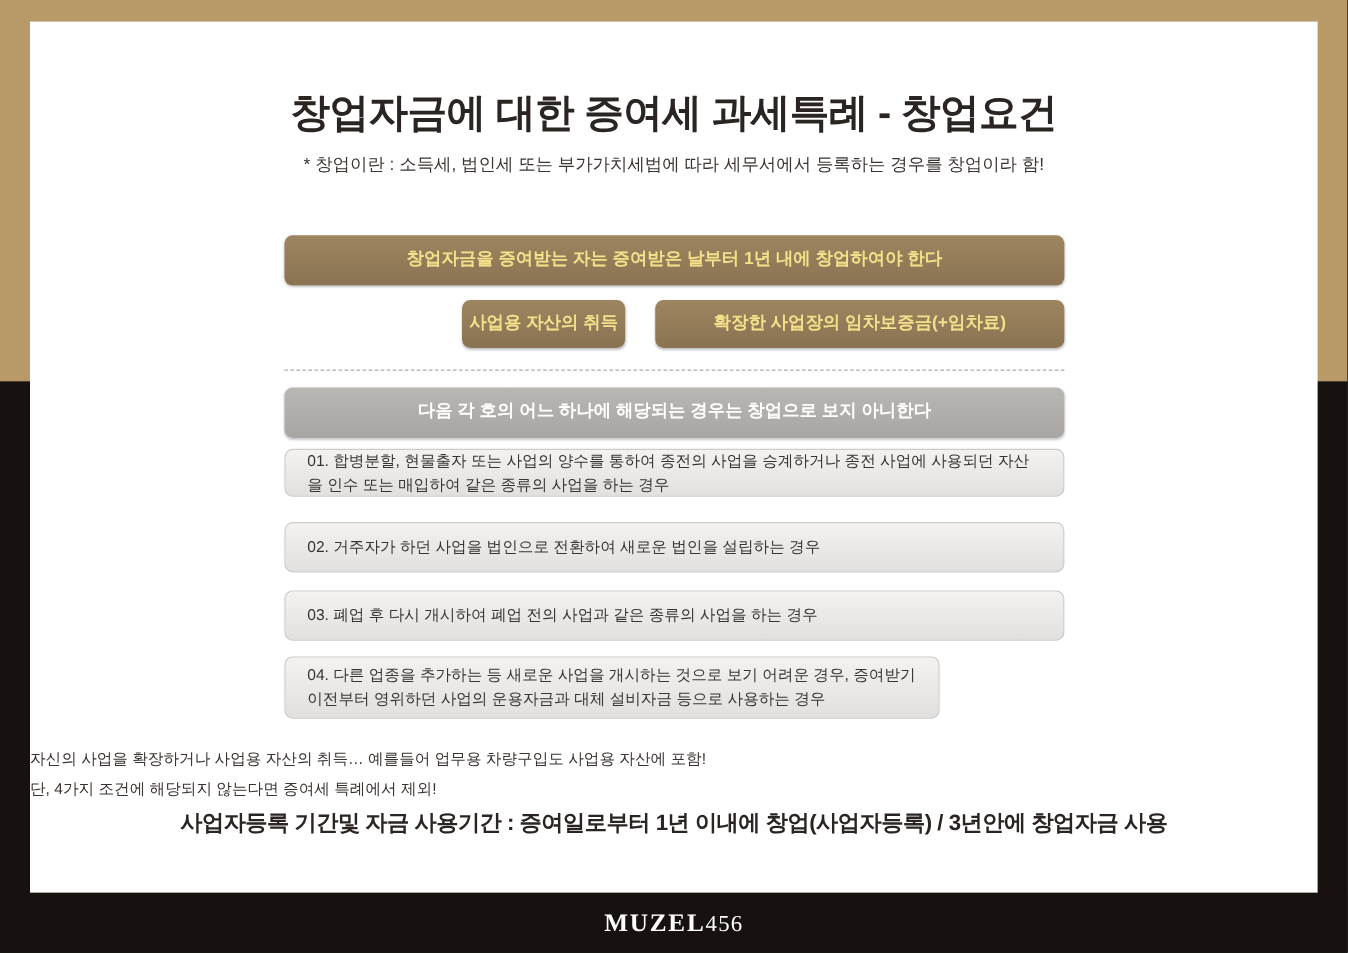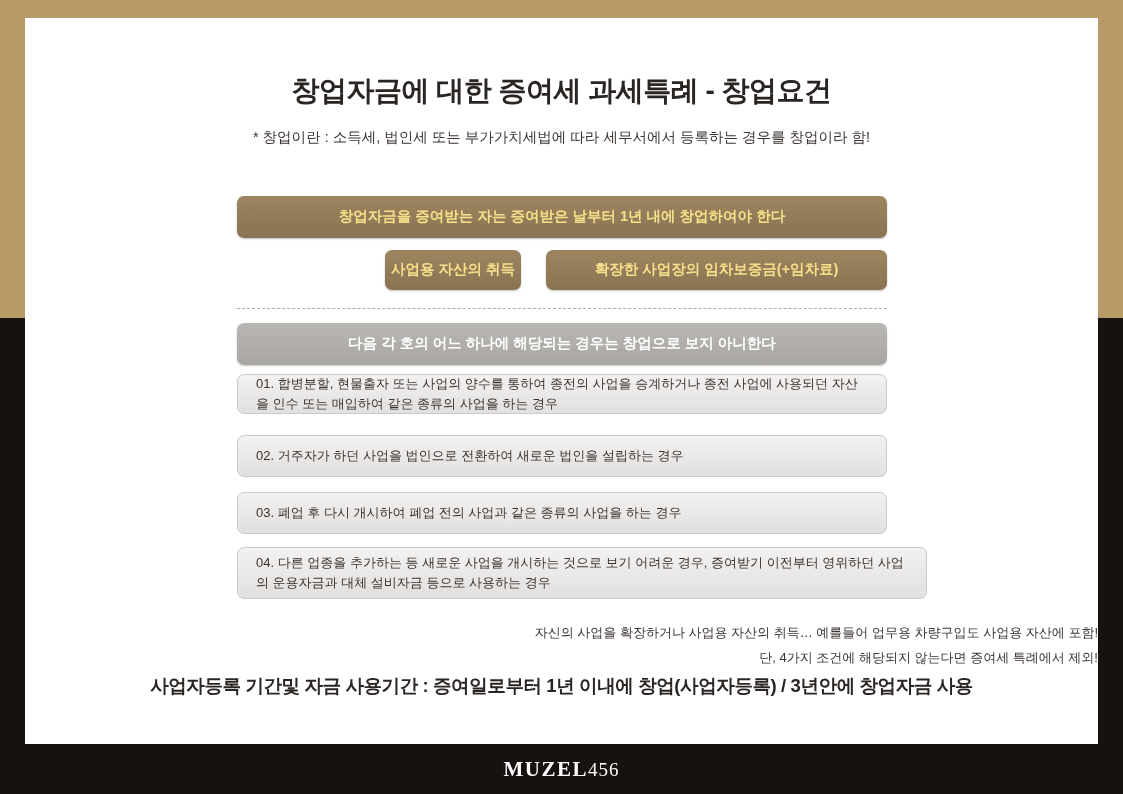"창업자금에 대한 증여세 과세특례 -" h1.title { font-size: 28px -> 33px }
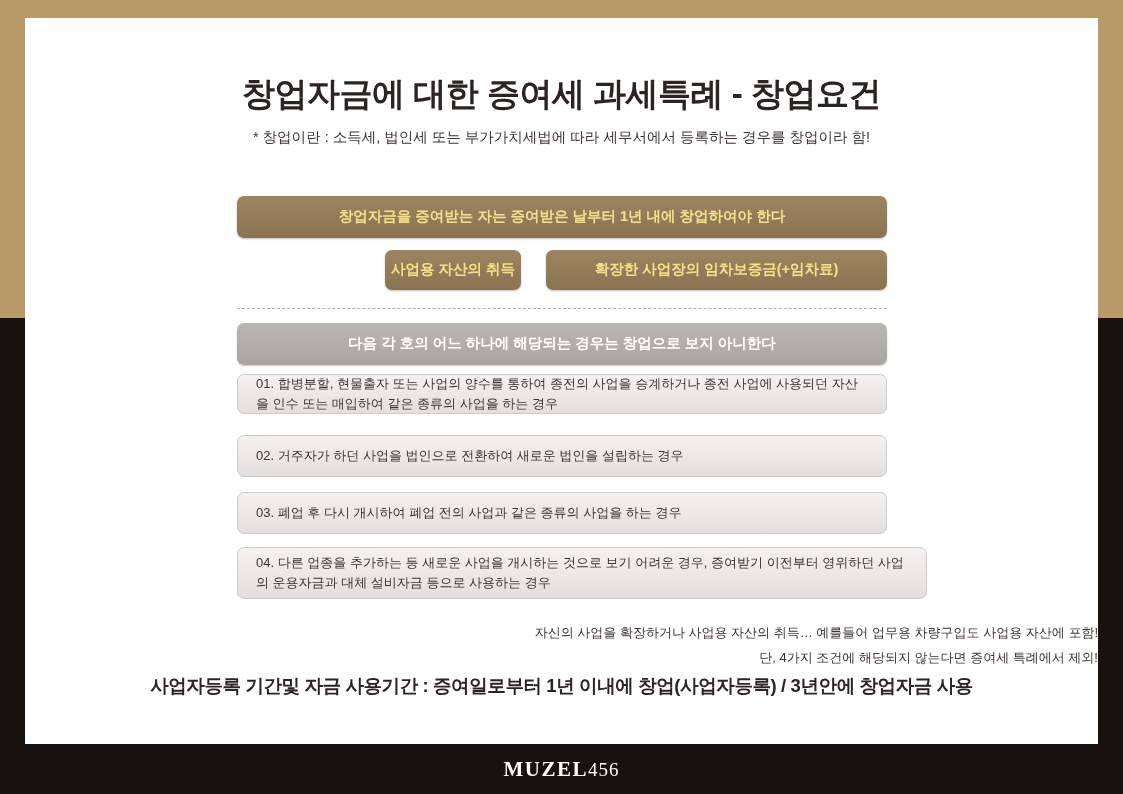"04. 다른 업종을 추가하는 등" div.box { width: 690px -> 546px }
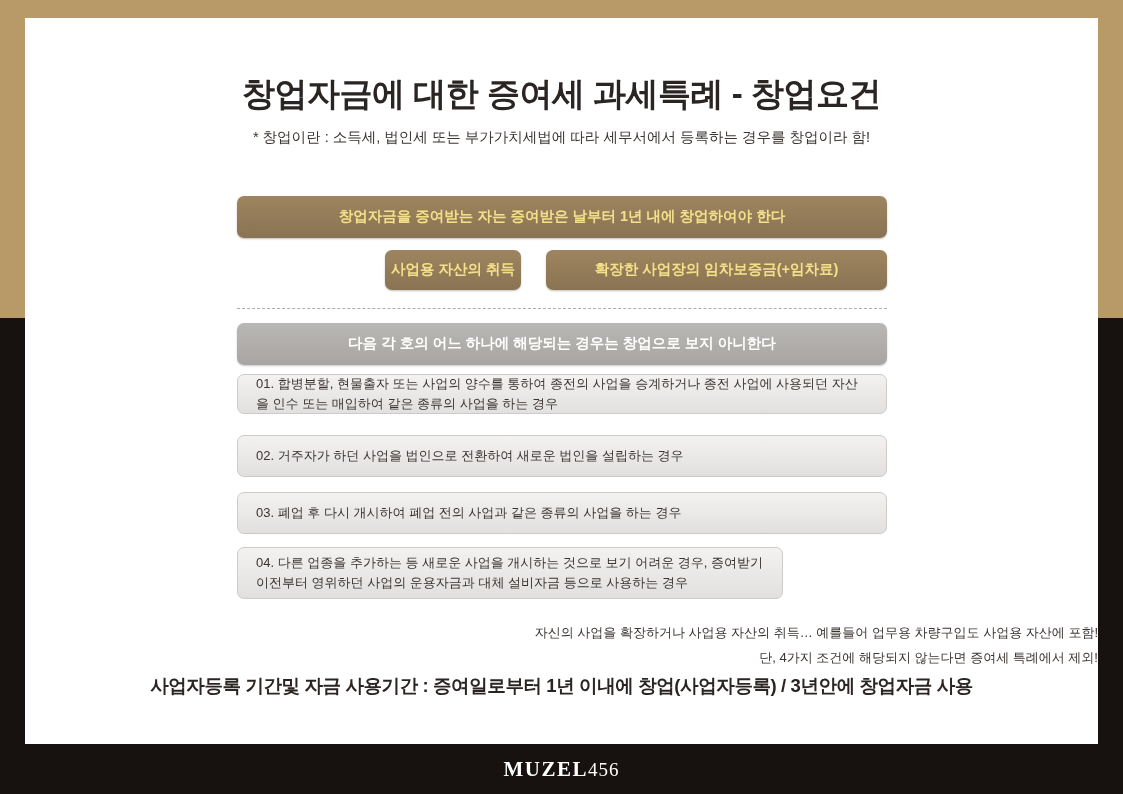"자신의 사업을 확장하거나 사업용 자산의" .note { text-align: right -> left }
